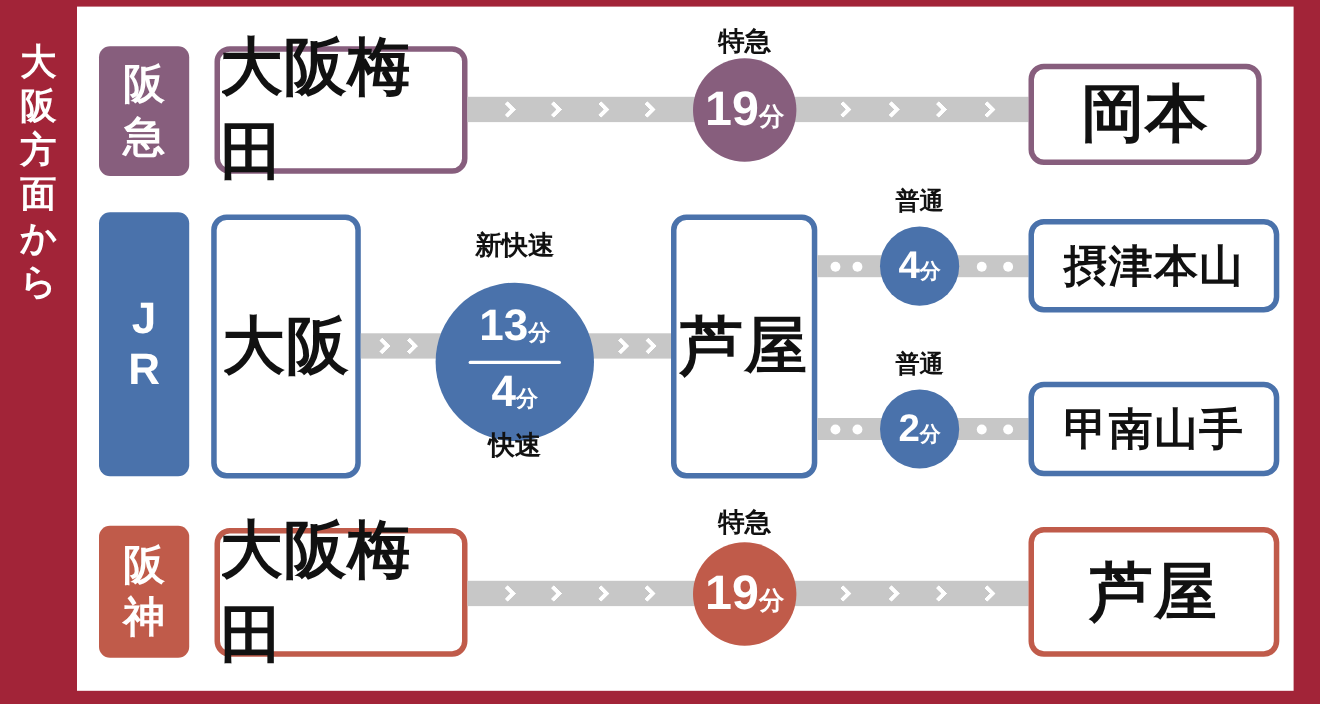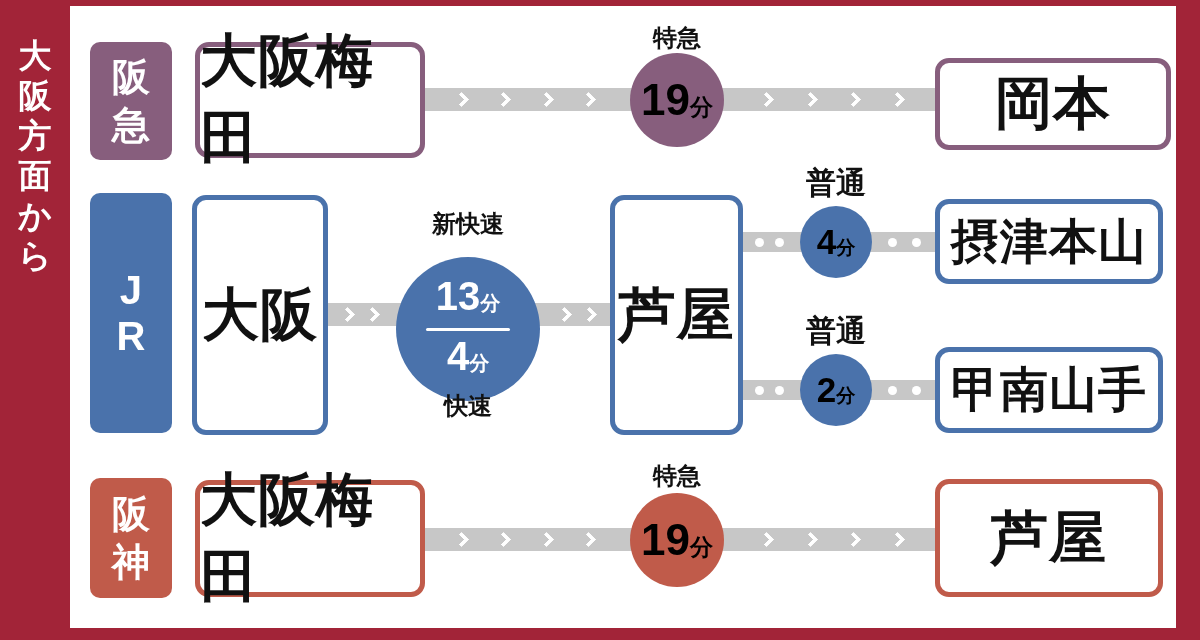"19" .badge { color: #000000 -> #ffffff }
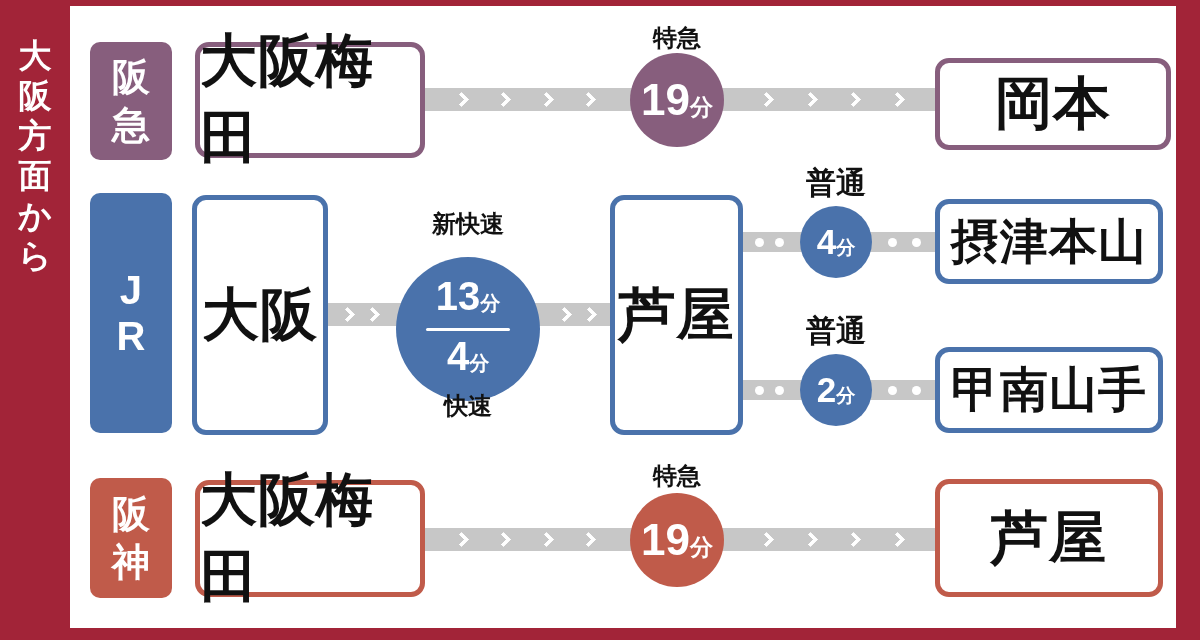"岡本" div.station { width: 236px -> 212px }
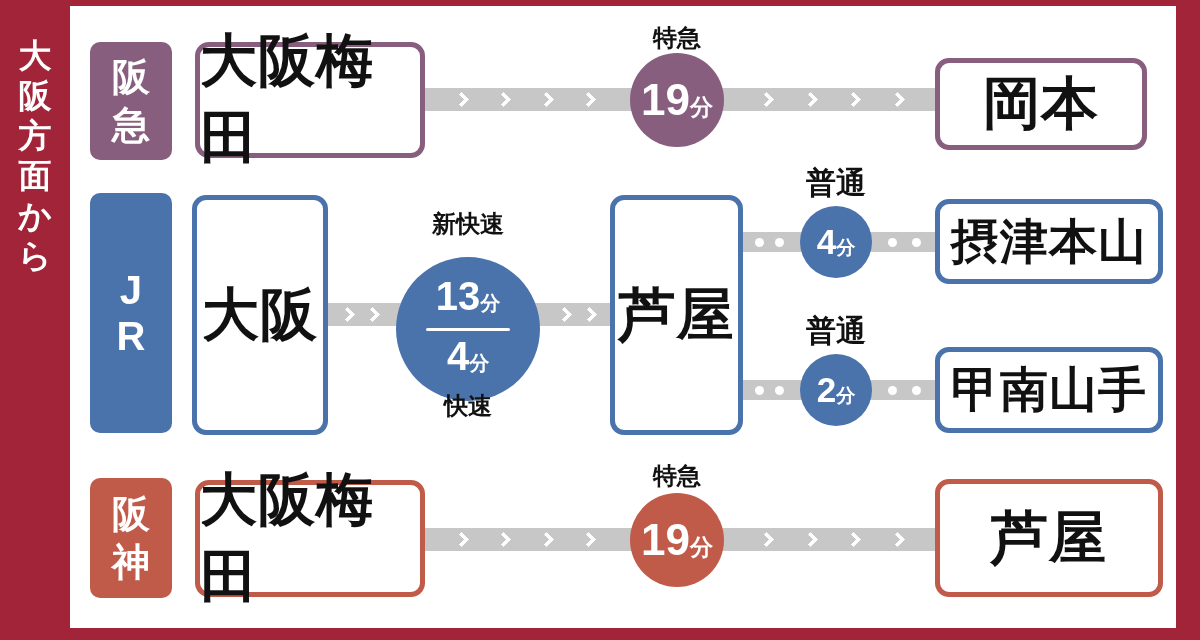"普通" .type-label.small { font-size: 30px -> 22px }
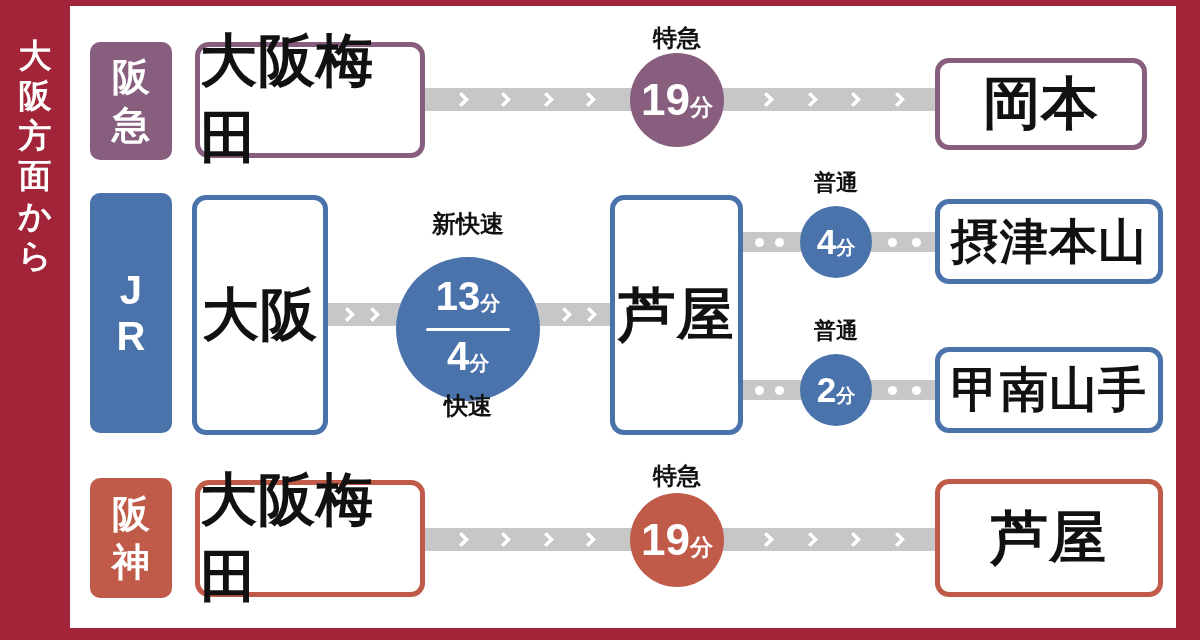"摂津本山" .fs40 { font-size: 48px -> 40px }
